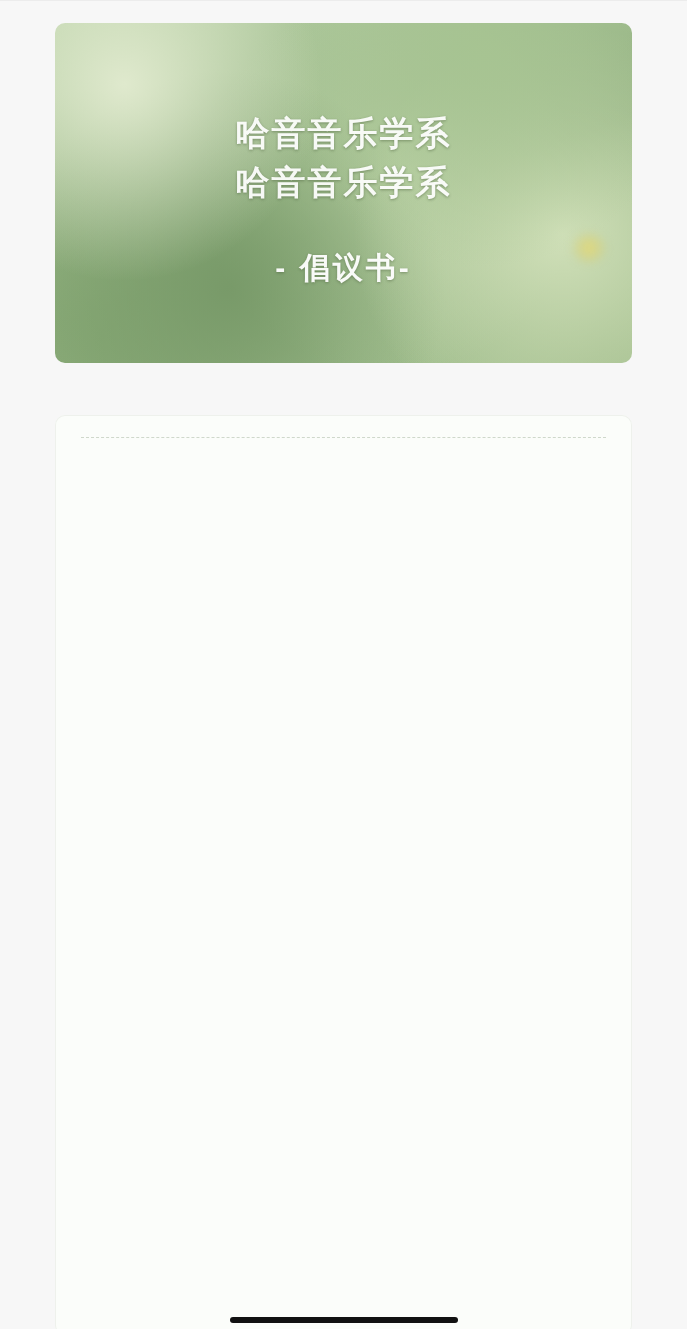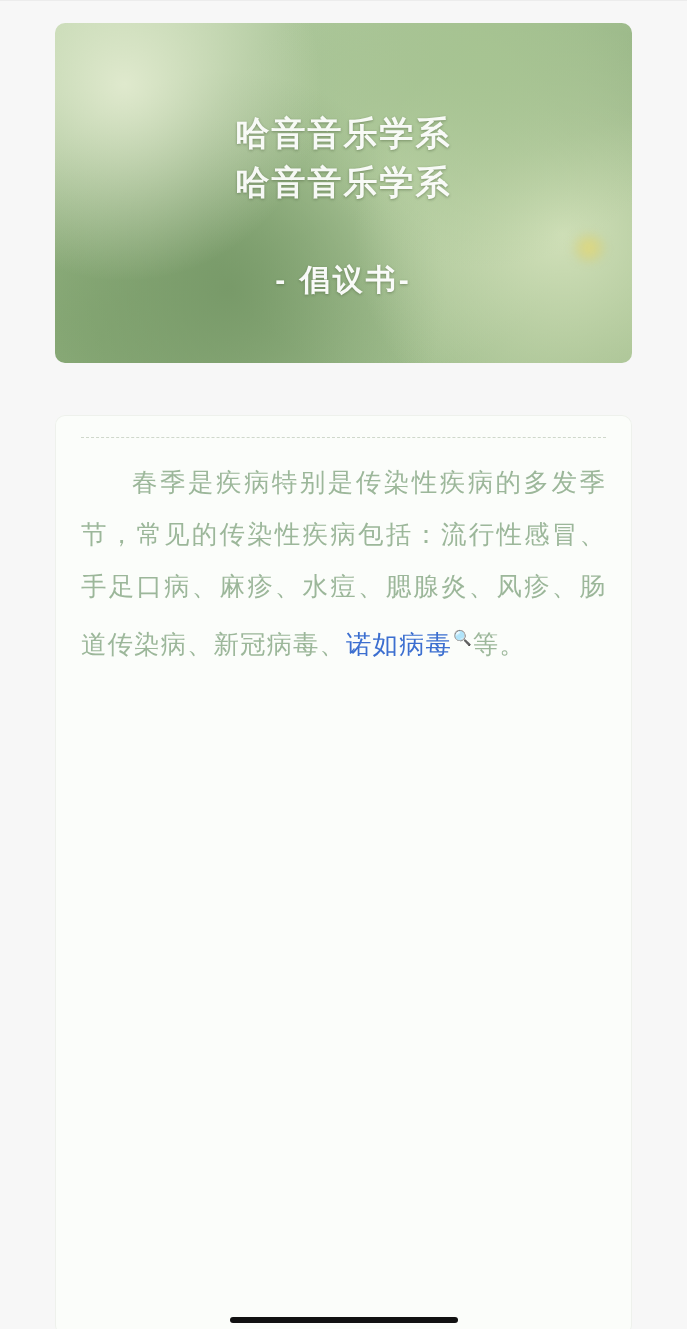"- 倡议书-" .hero-sub { margin-top: 52px -> 40px }
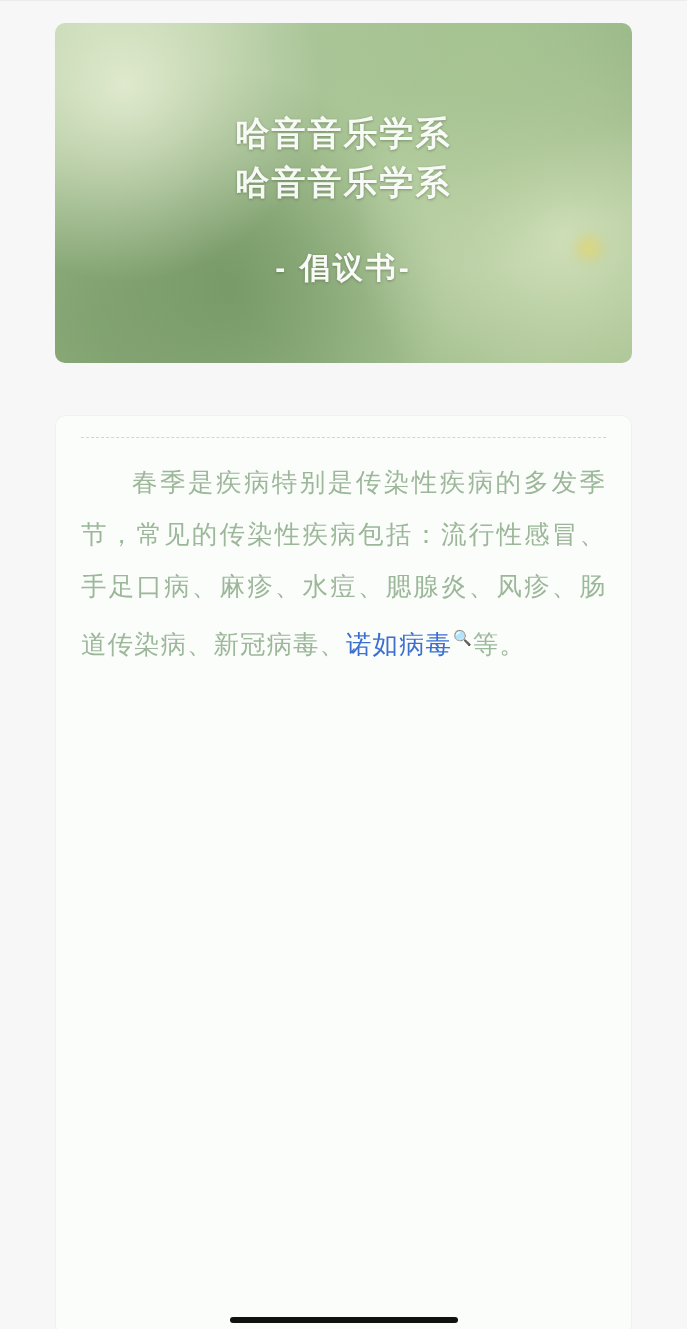"春季是疾病特别是传染性疾病的多发季节，常见的传染性疾病包括：流行性感冒、手足口病" p.para { html: <p> <span>春季是疾病特别是传染性疾病的多发季节，常见的传染性疾病包括：流行性感冒、手足口病、麻疹、水痘、腮腺炎、风疹、肠道传染病、新冠病毒、</span><span><span>诺如病毒</span><span>🔍</span></span><span>等。</span> </p> -> none }
